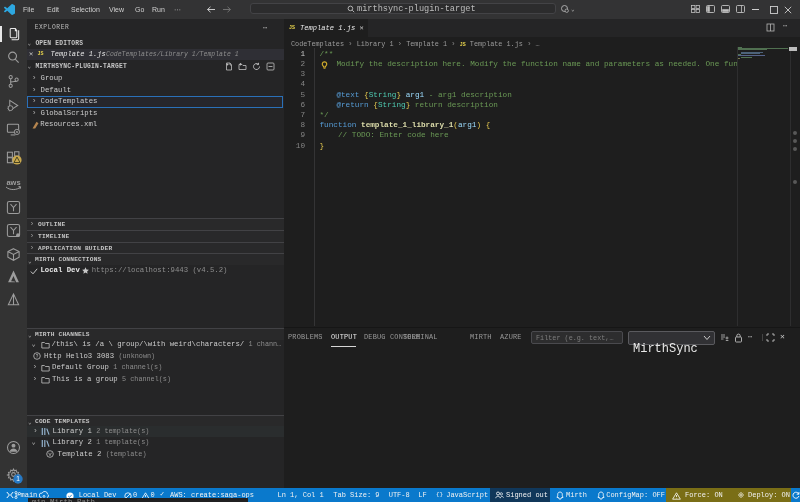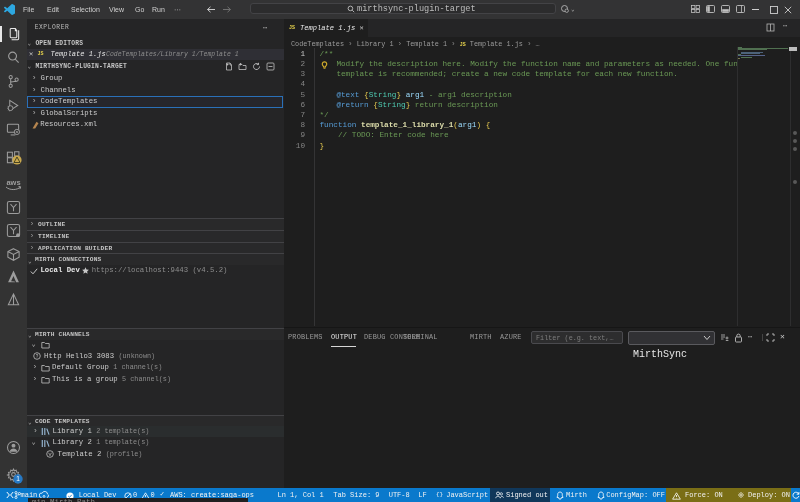"template is recommended; create a" div.grn { html: <div>template is recommended; create a new code template for each new function.</div> -> none }
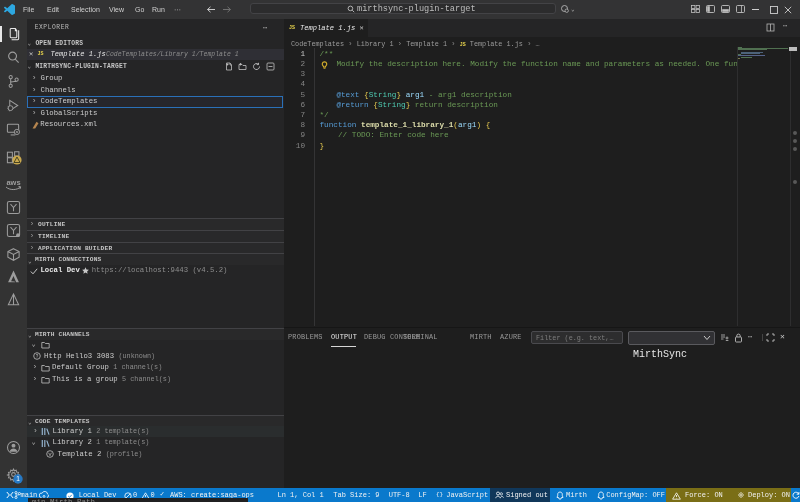"Channels" span { text: Channels -> Default }
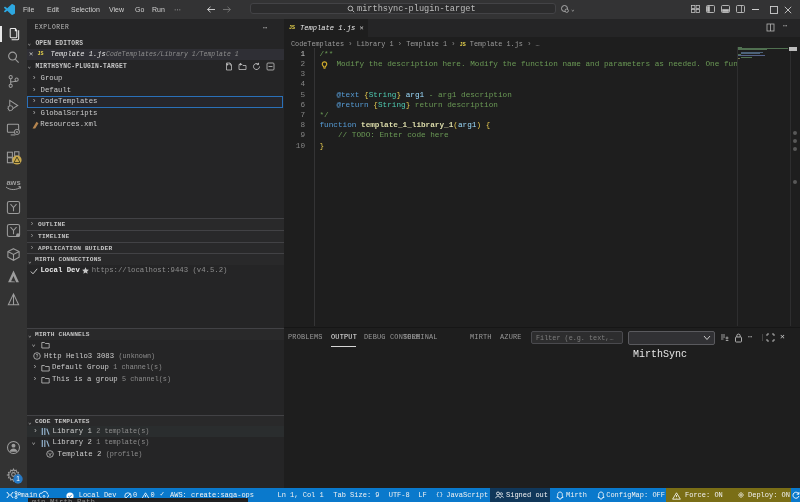"/this\ is /a \ group/\with" span { html: none -> <span>/this\ is /a \ group/\with weird\characters/ <span>1 chann…</span></span> }
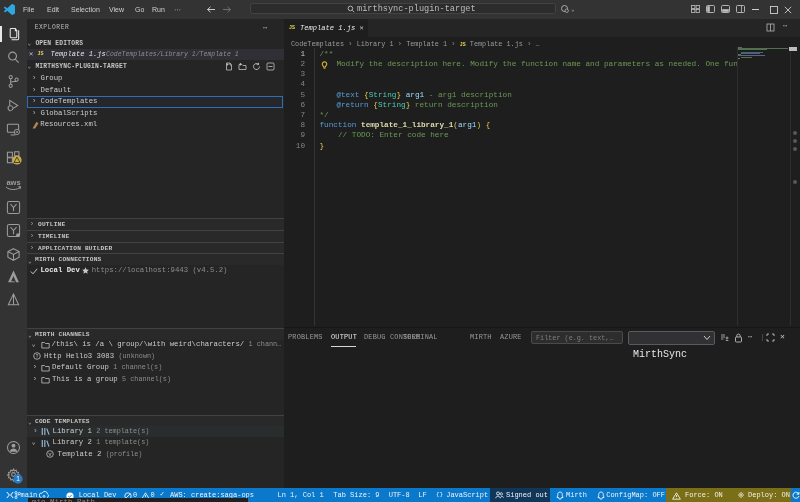"MirthSync" div.abs { font-size: 10px -> 12px; top: 349px -> 342px }
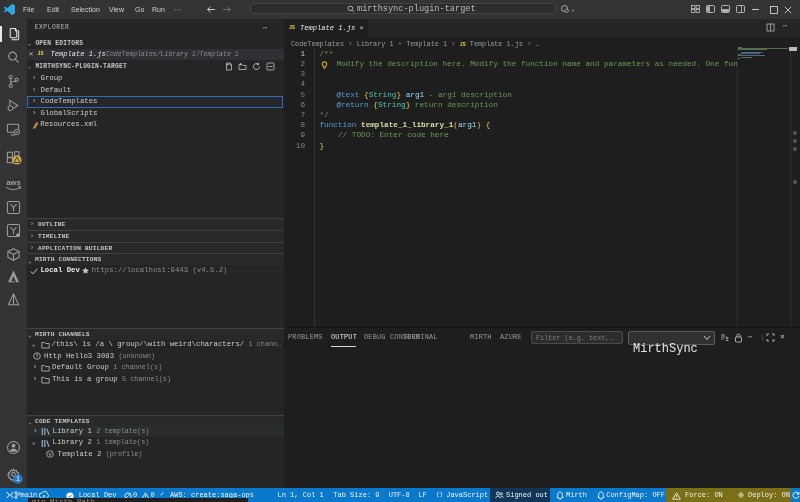"(profile)" span.cnt { text: profile -> template }
